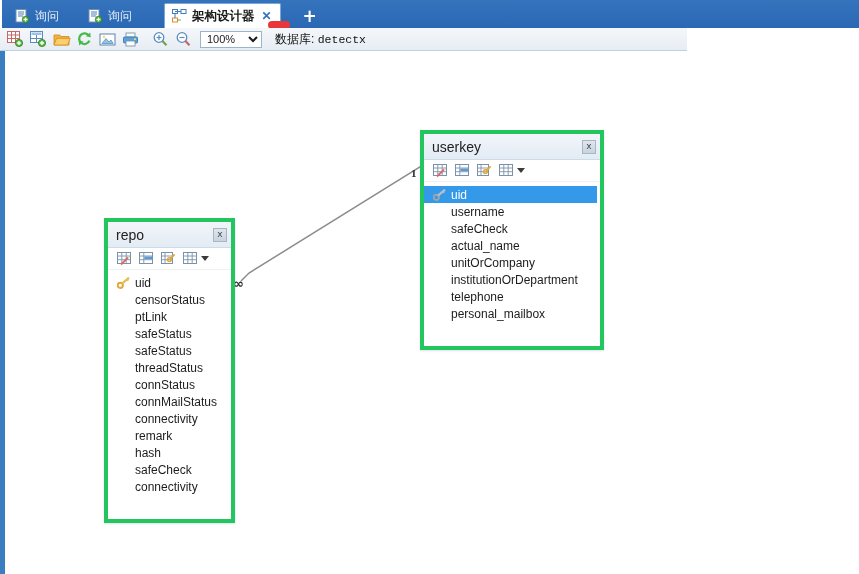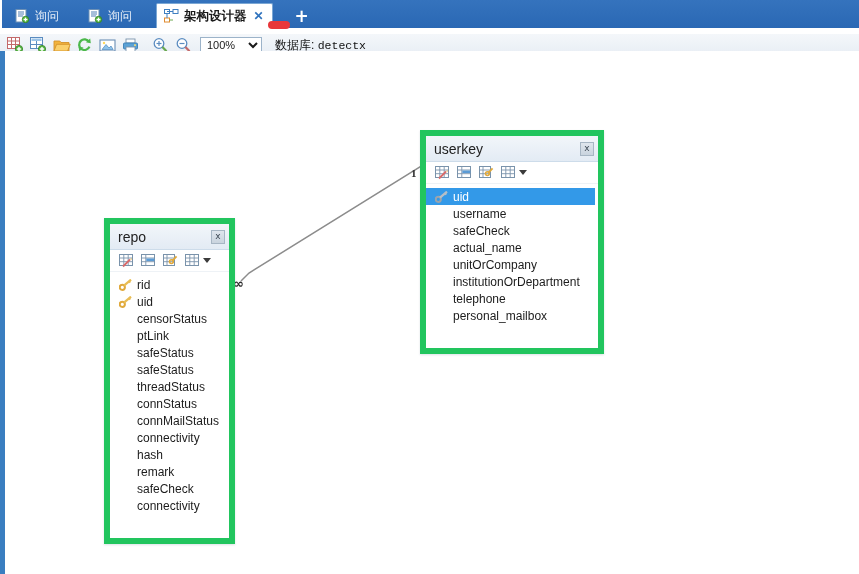"架构设计器" .tab.active { margin-left: 2px -> 10px }
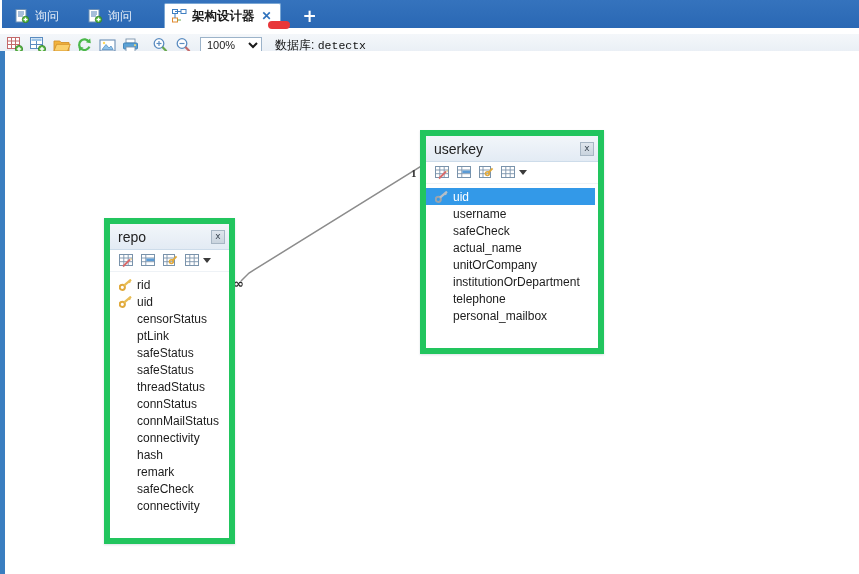"100%" .toolbar { margin-top: 6px -> none; width: 859px -> 687px }
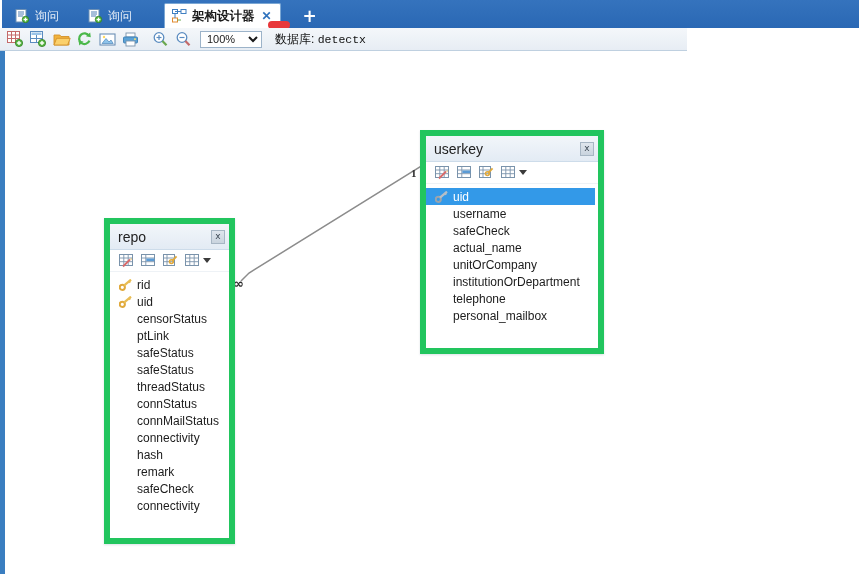"userkey" .entity { border: 6px solid #22c55e -> 4px solid #22c55e }
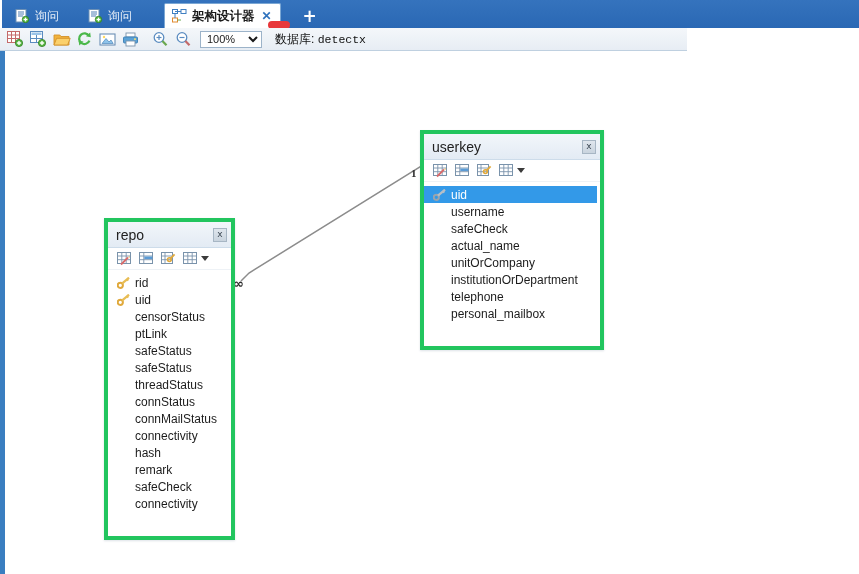"rid" div.col-row { html: <div> <span> <svg> <circle></circle> <line></line> <line></line> </svg> </span> <span>rid</span> </div> -> none }
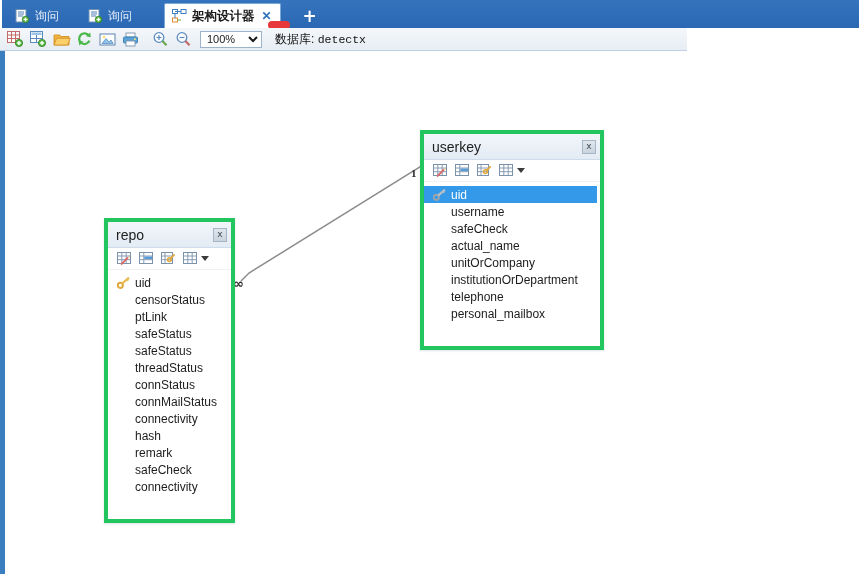"hash" div.col-row { order: before "remark" -> after "remark" }
